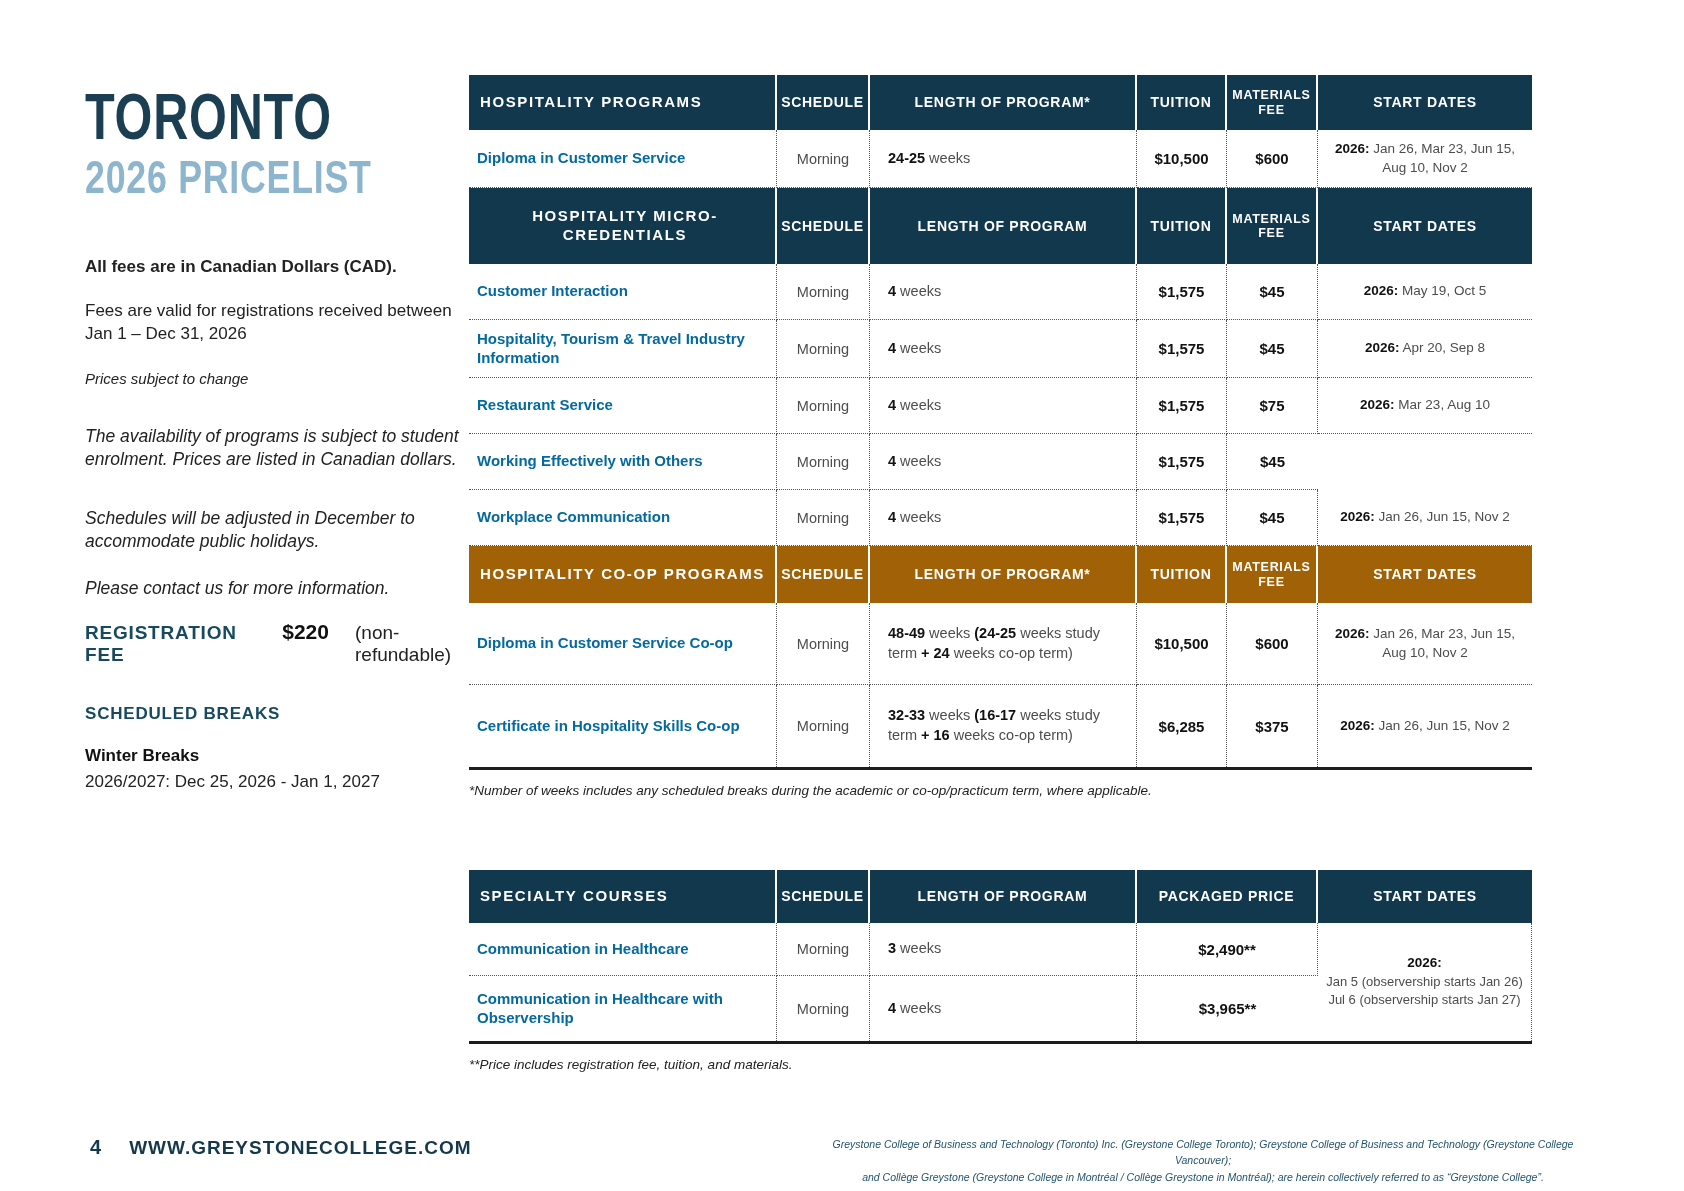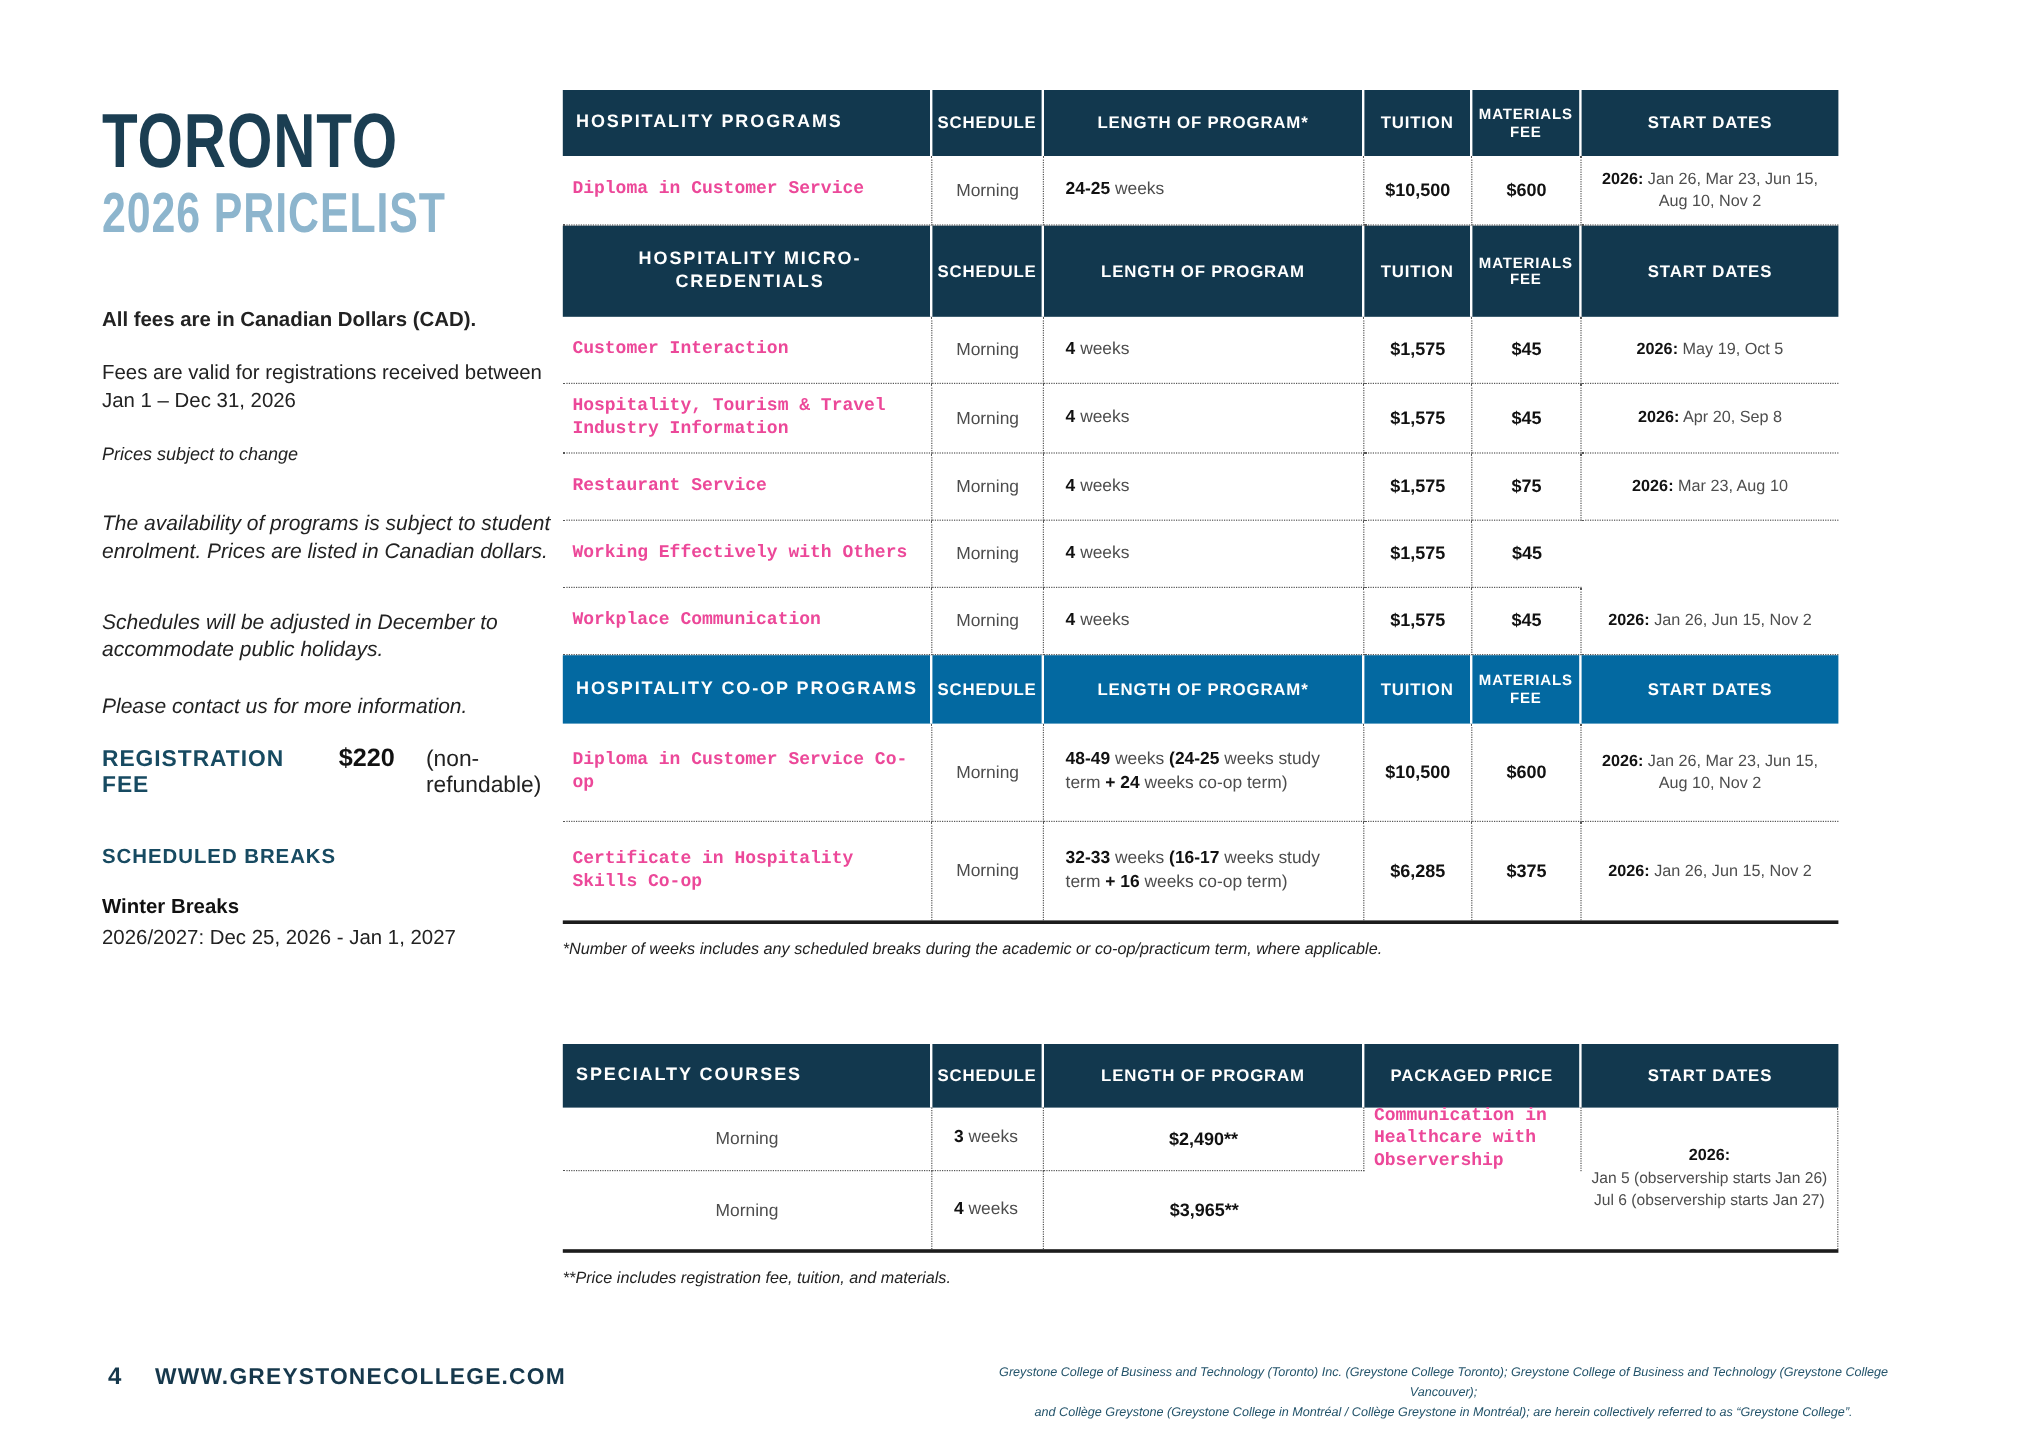"Diploma in Customer Service" .c-name { color: #ec4899 -> #0369a1; font-family: Liberation Mono, monospace -> none }
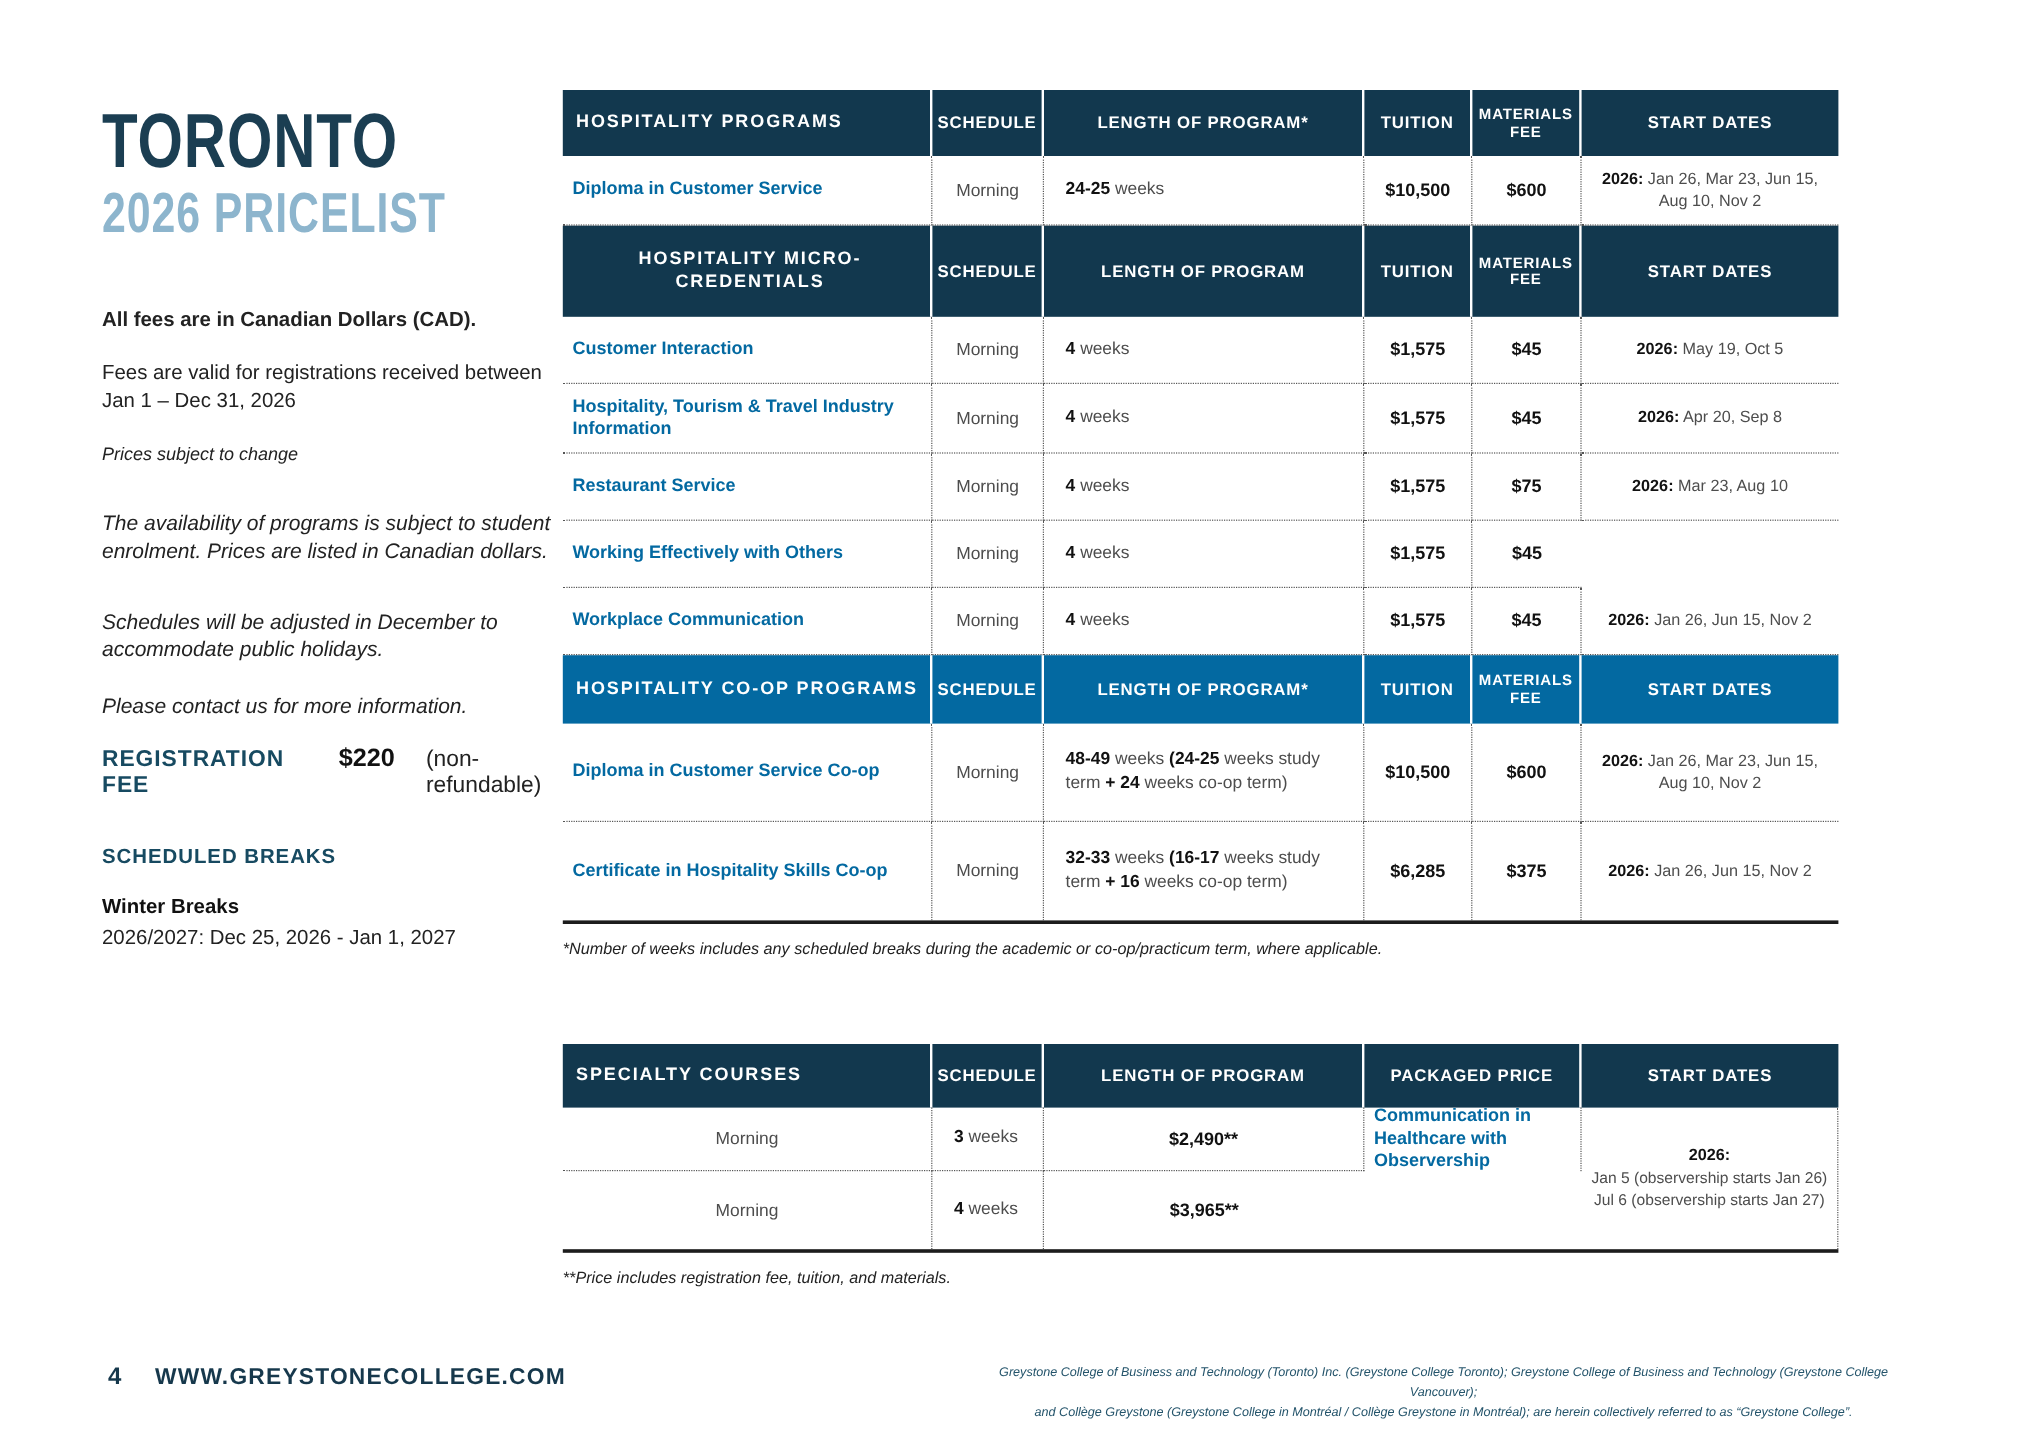"HOSPITALITY CO-OP PROGRAMS" .thead-blue { background: #0369a1 -> #a16207 }
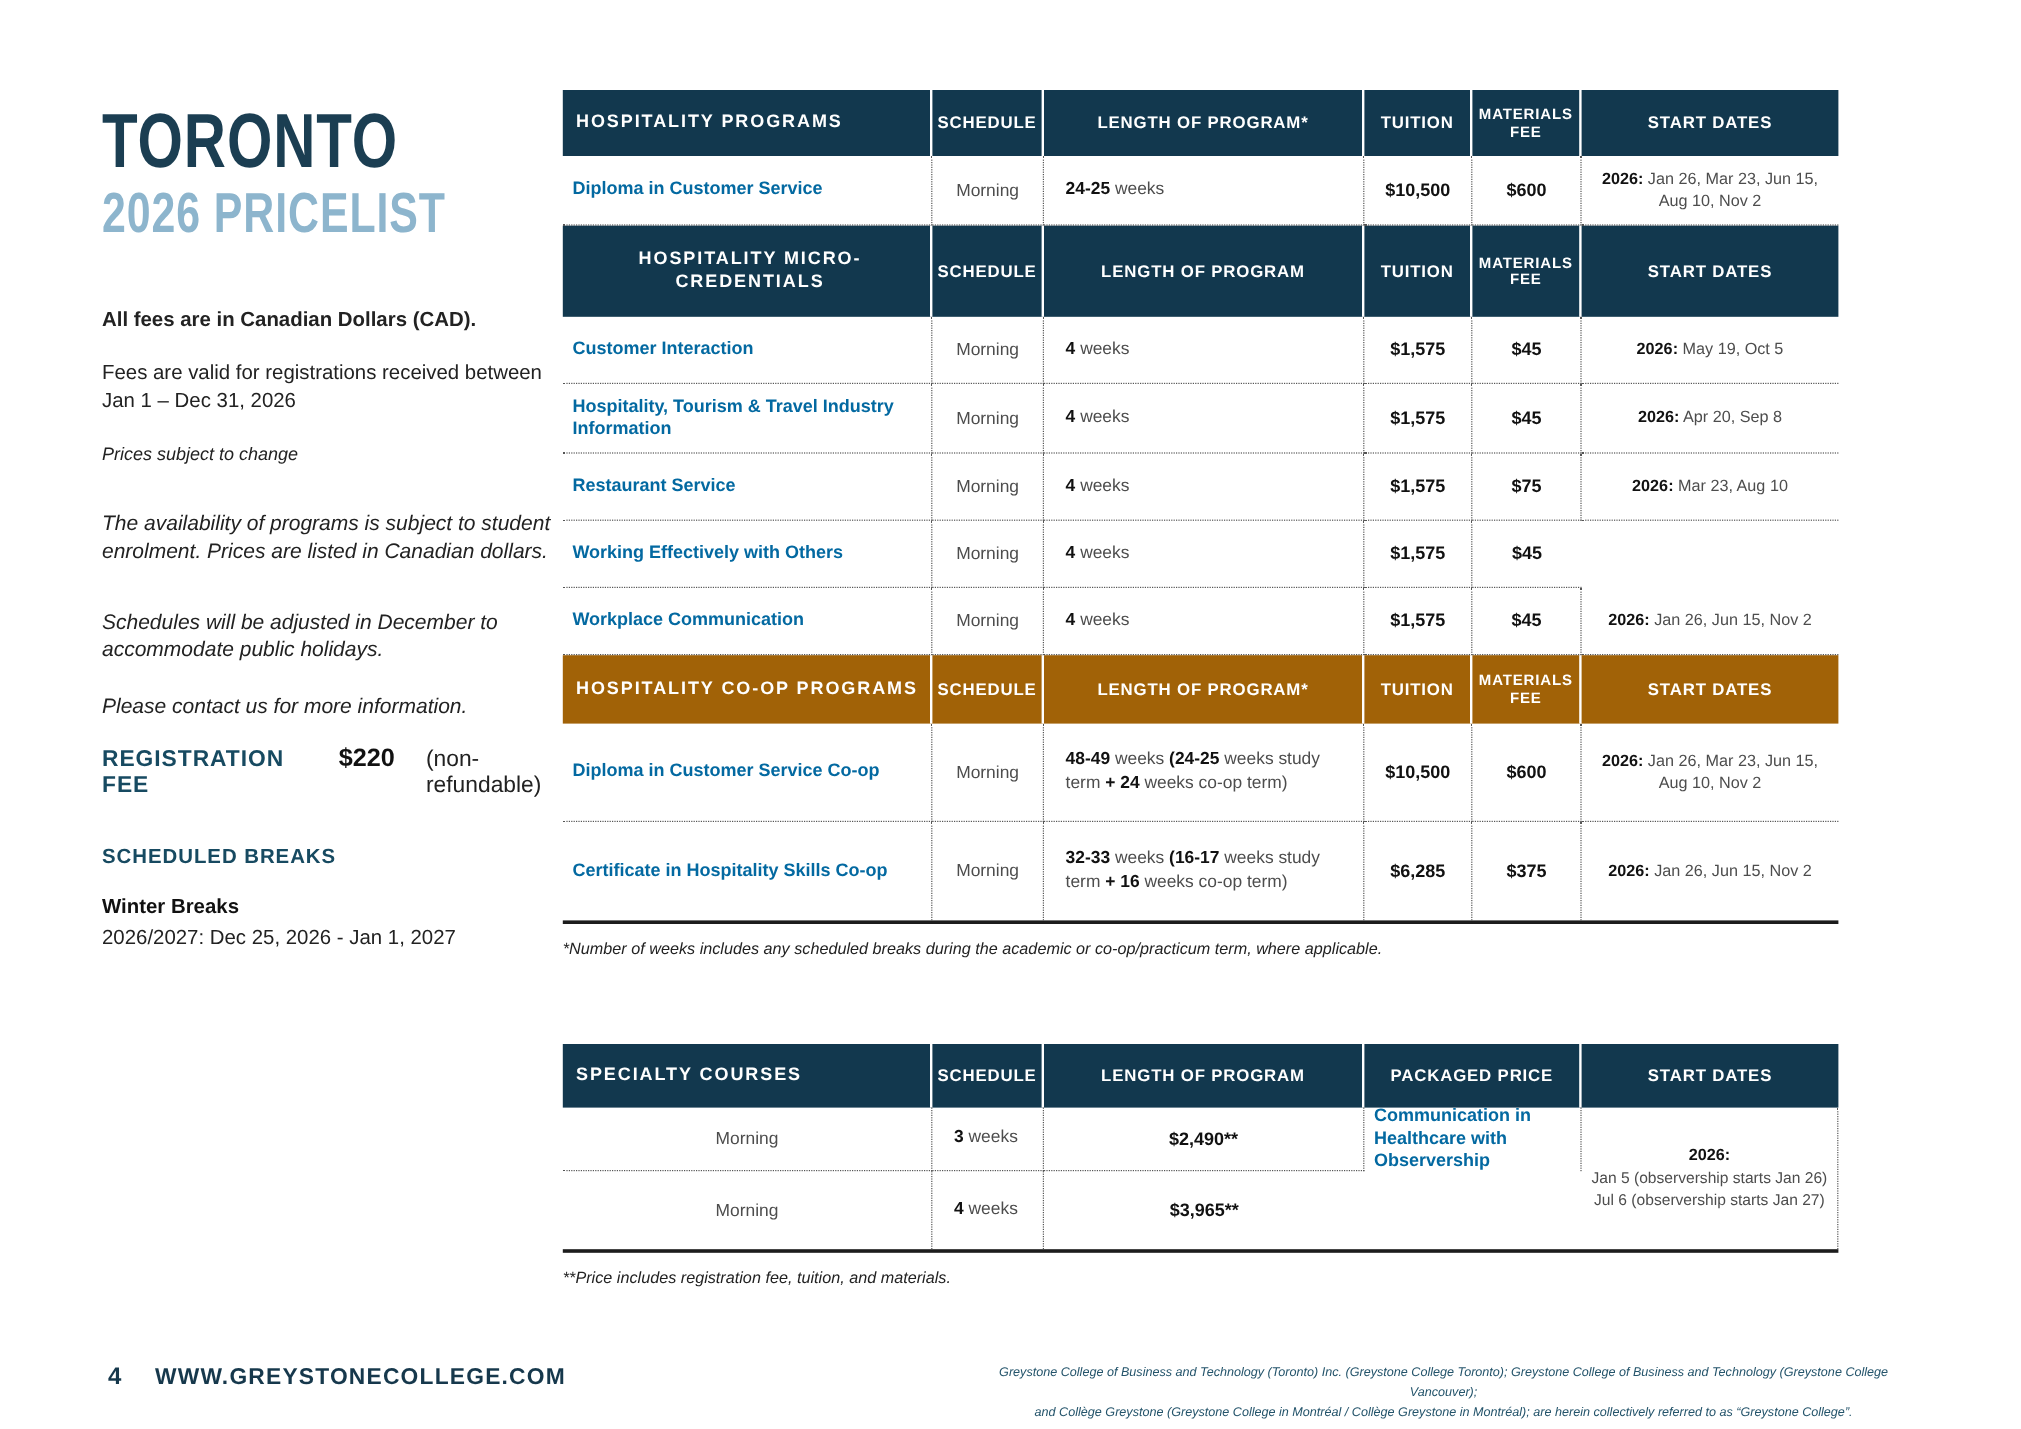"Communication in Healthcare" div.cell { html: none -> <div>Communication in Healthcare</div> }
